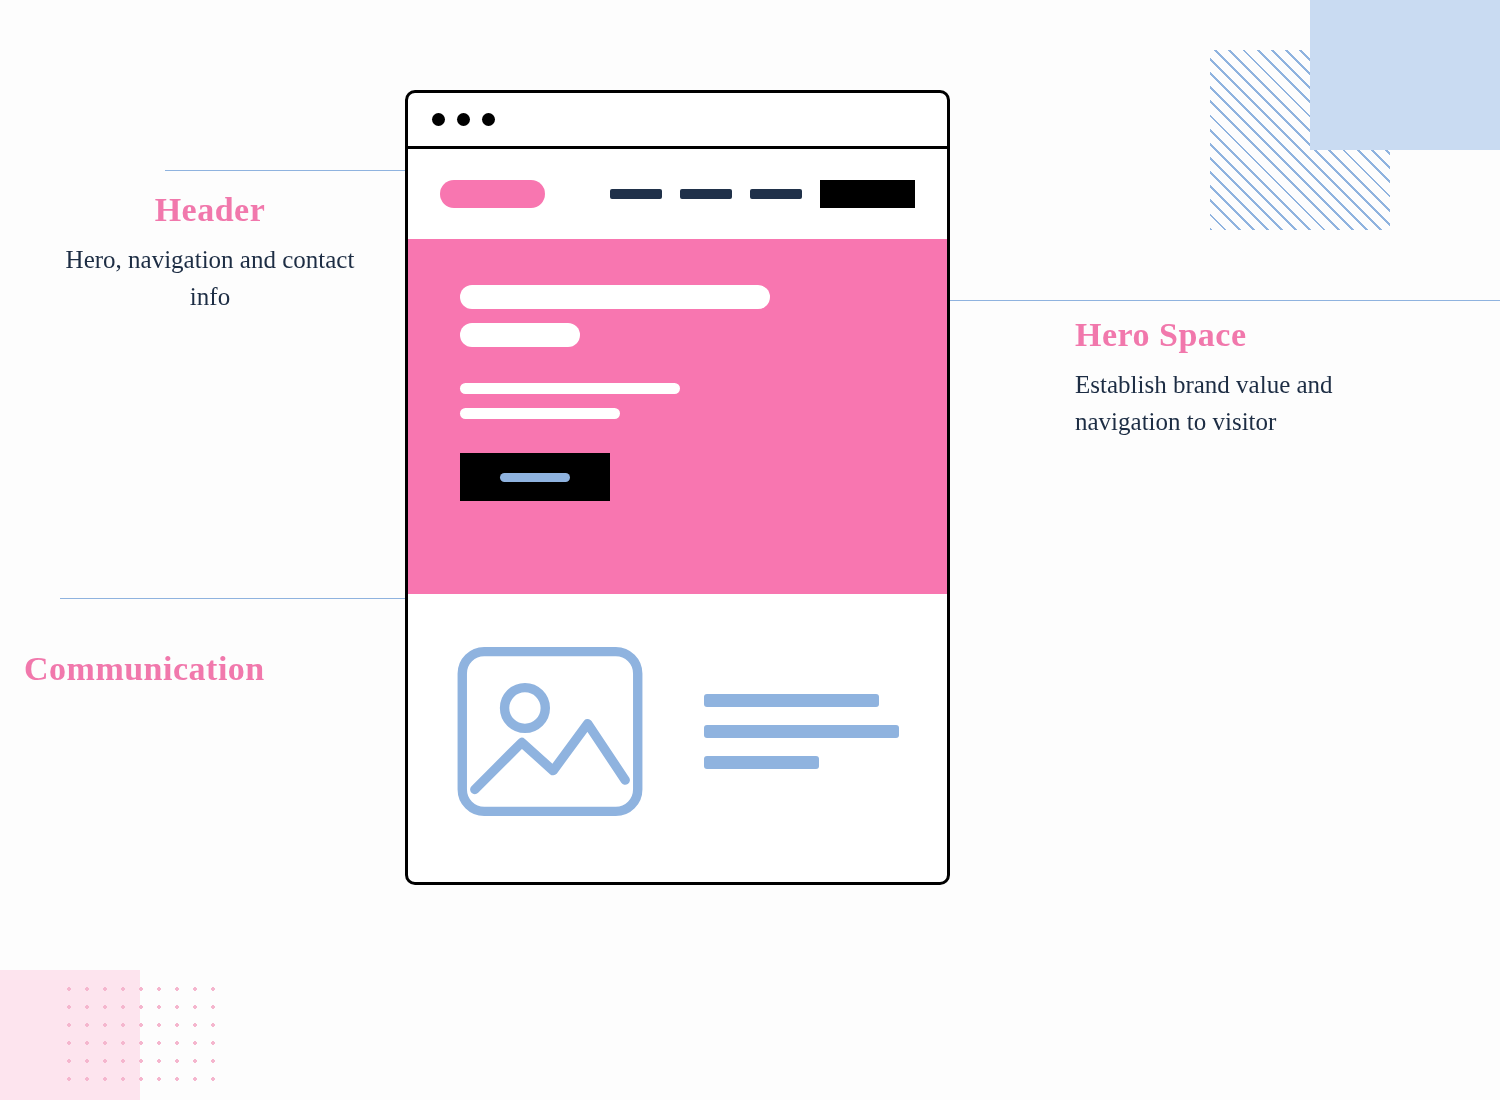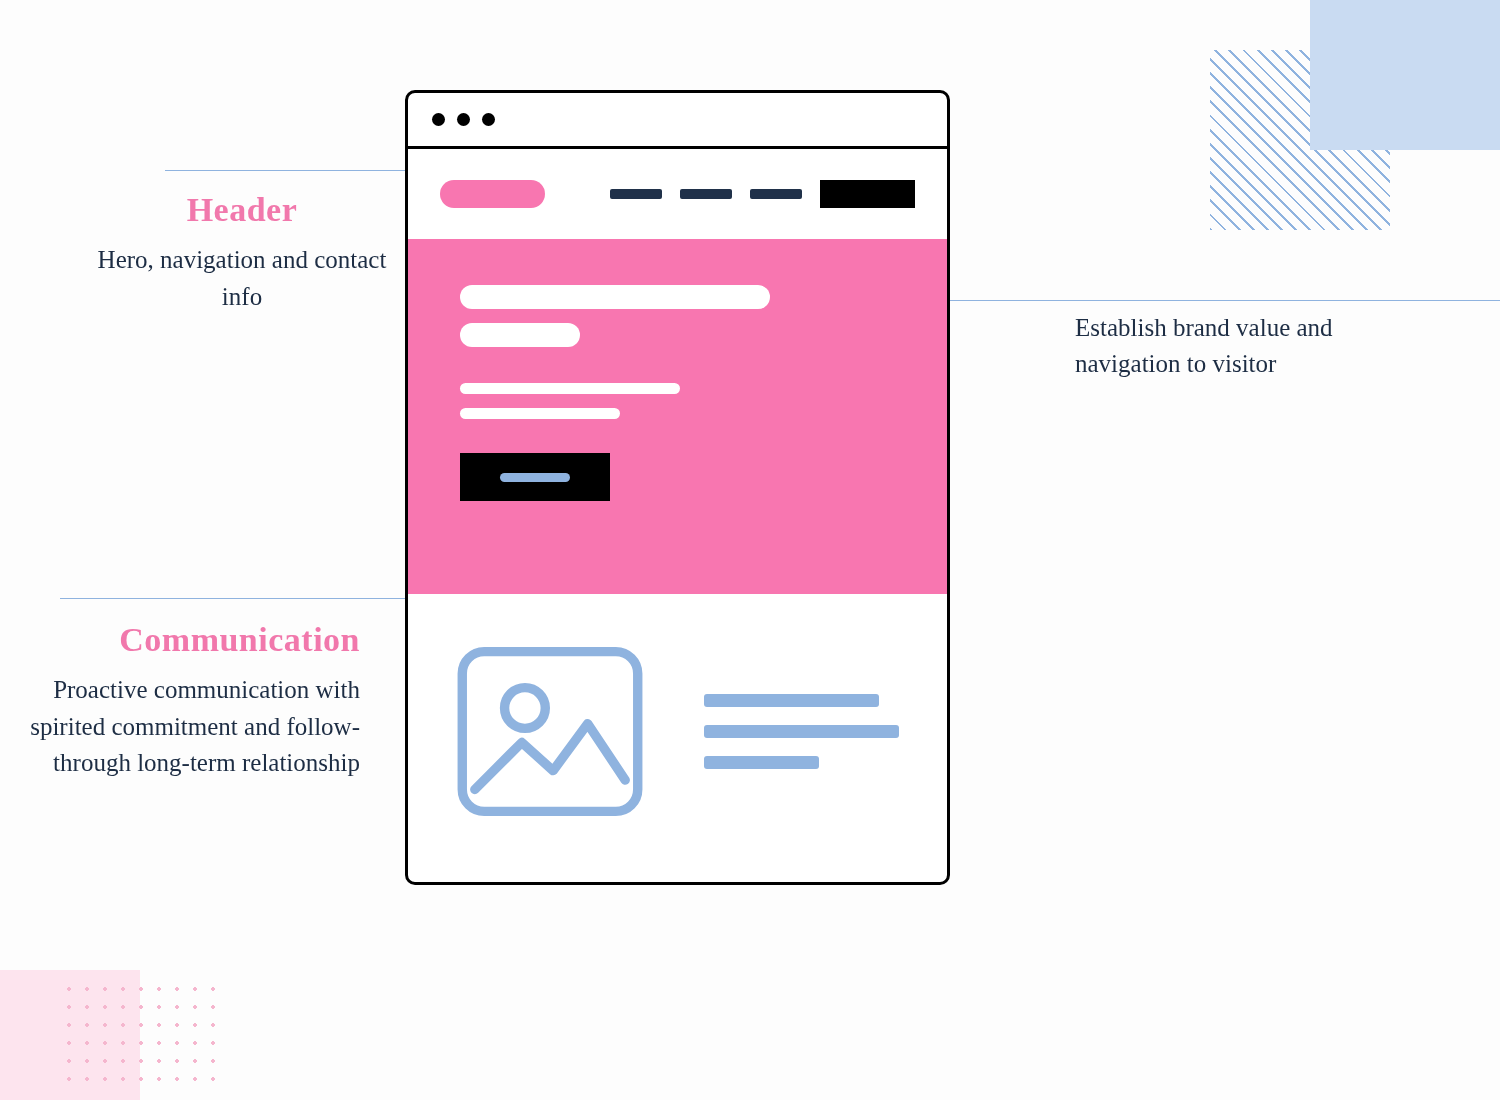"Header" .anno-header { margin-left: 32px -> none }
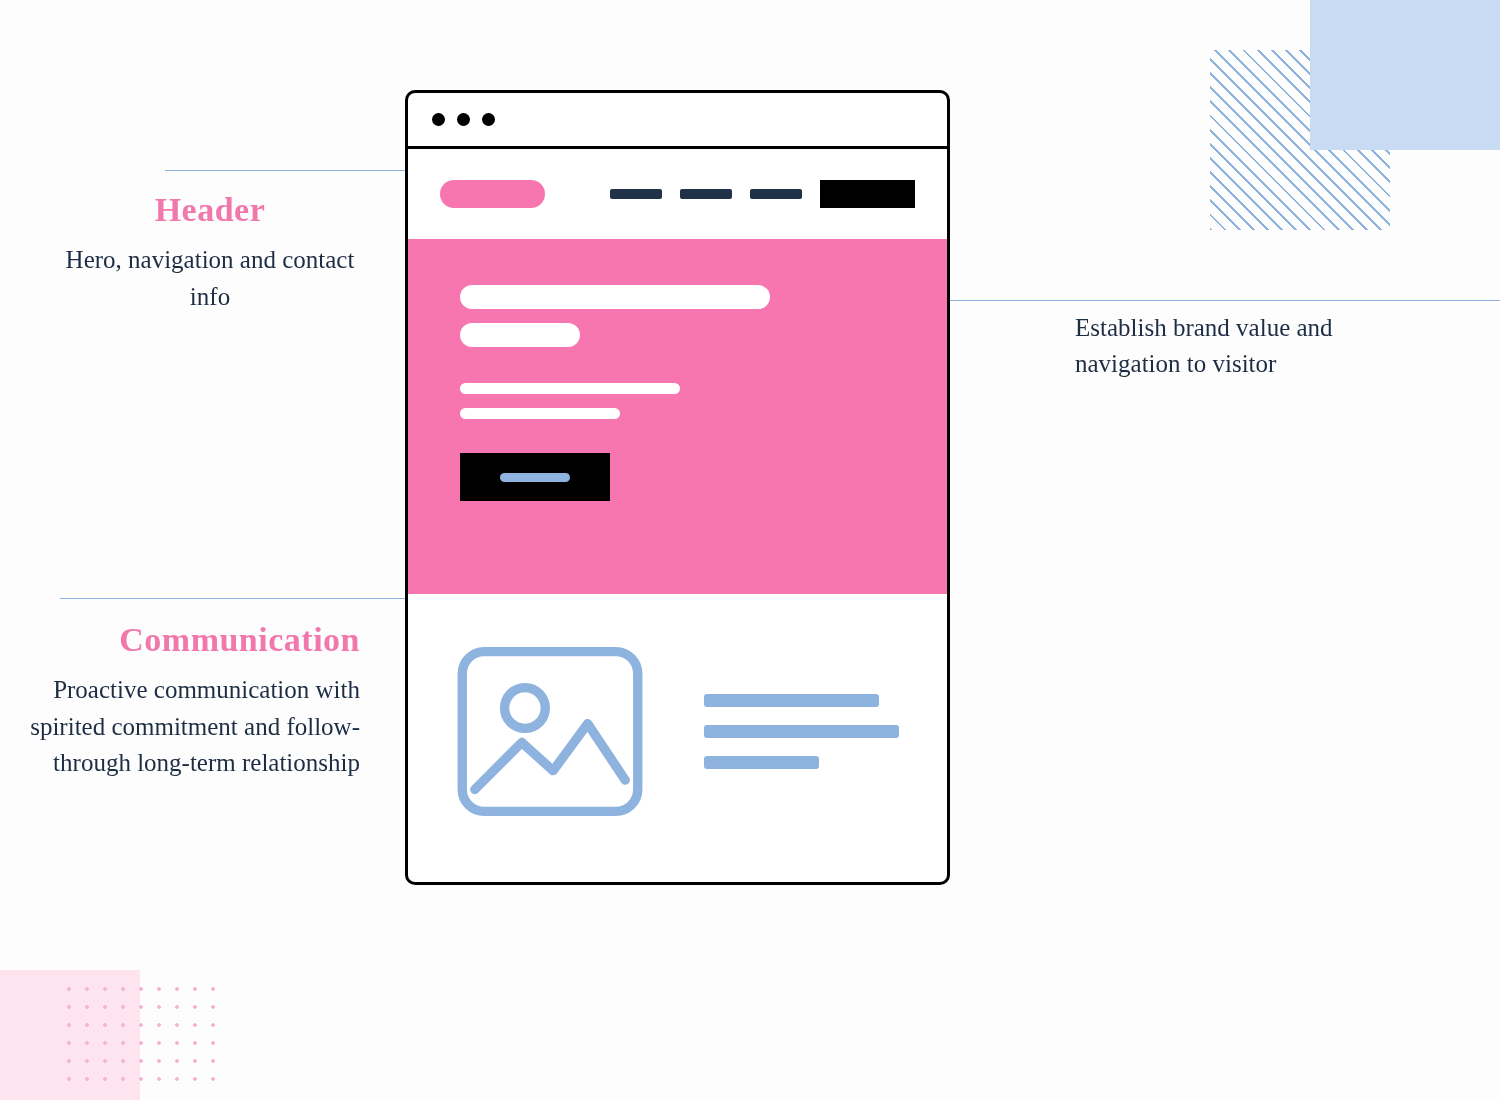"Hero Space" h3 { html: none -> <h3>Hero Space</h3> }
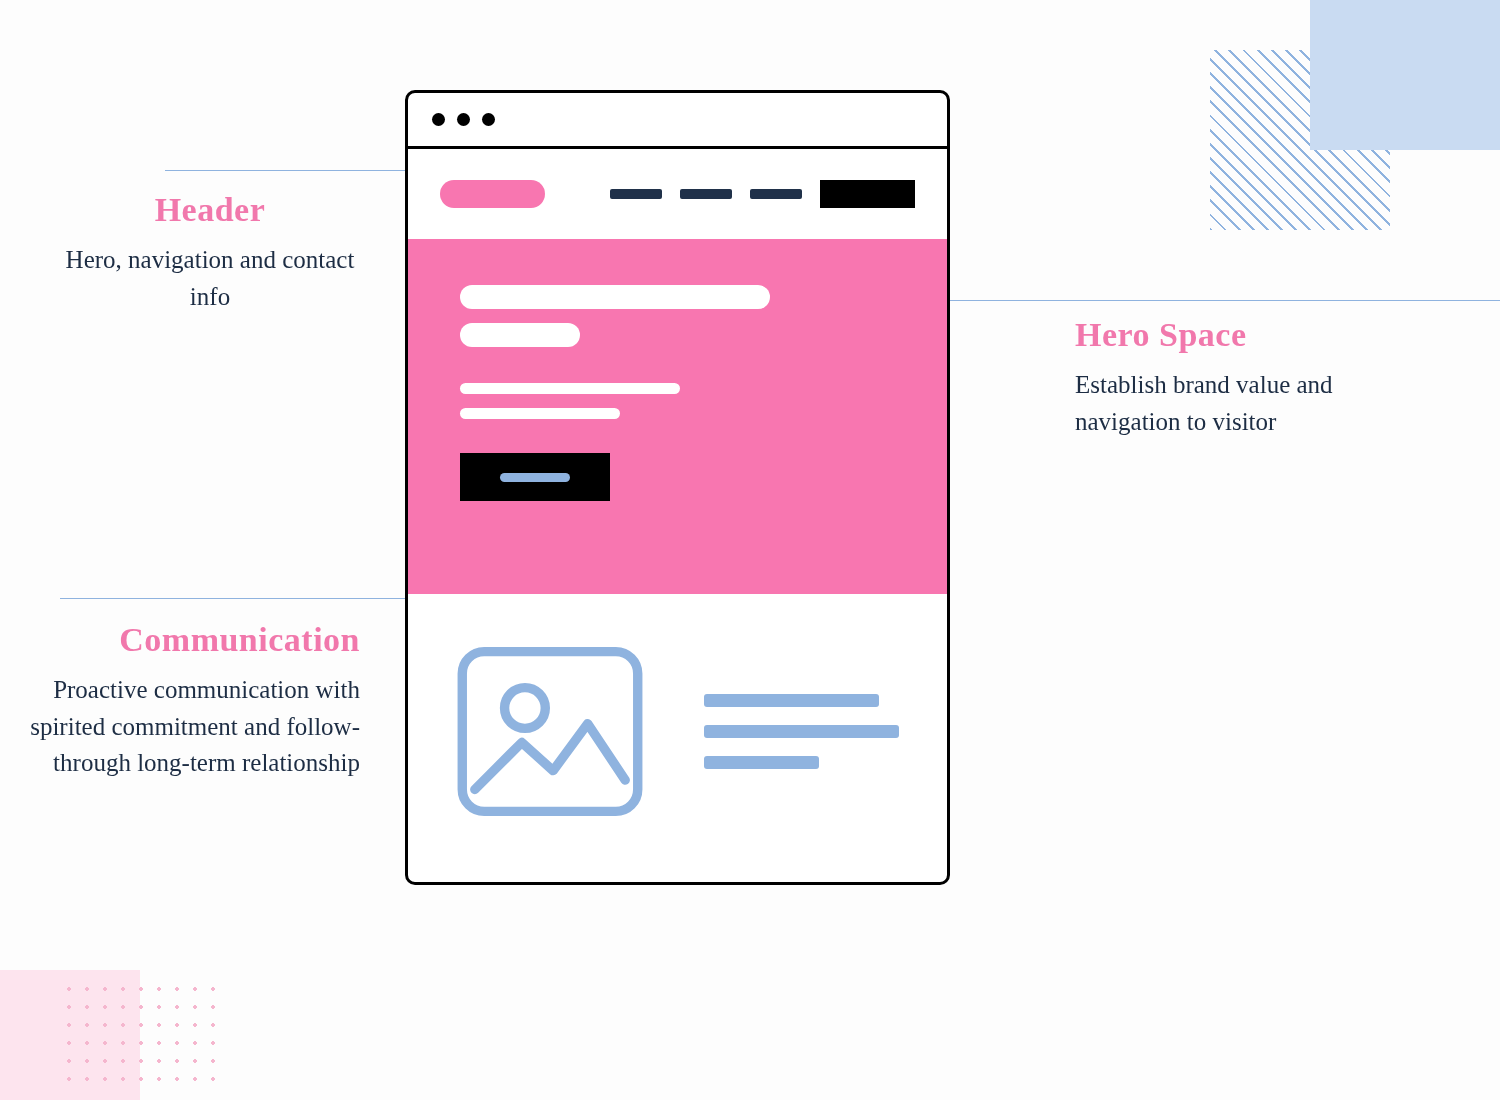"Communication" .anno-comm h3 { margin-top: none -> 29px; text-align: right -> left }
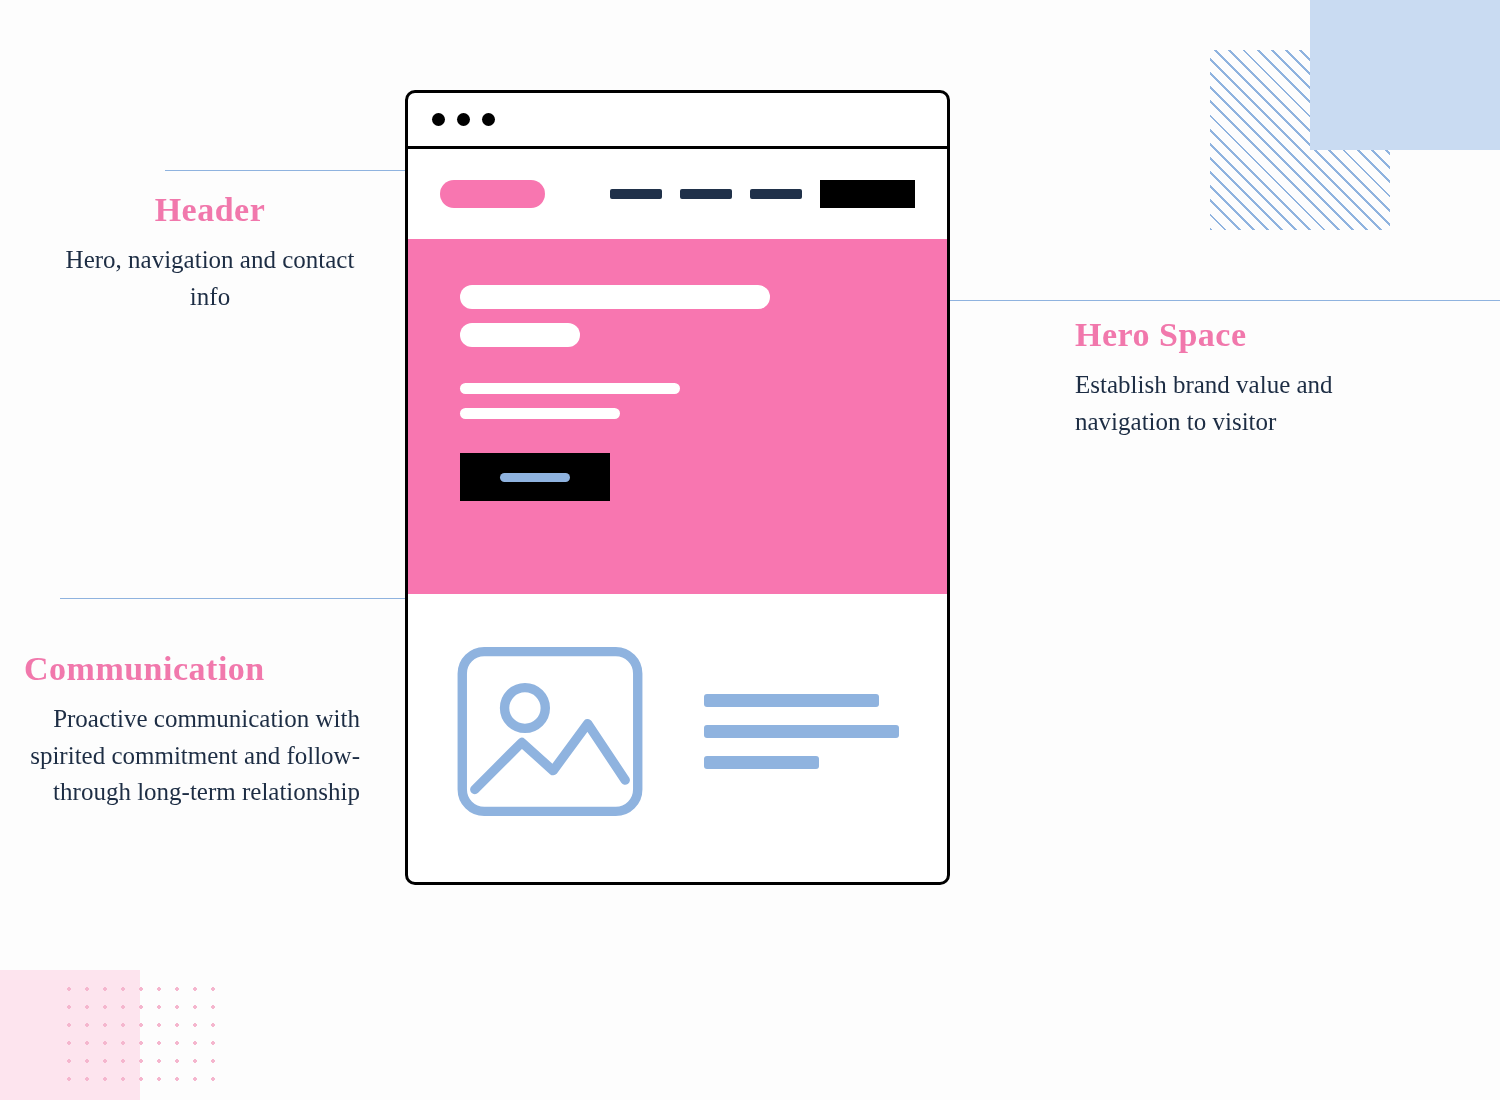"Proactive communication with spirited" div { html: <div>Proactive communication with spirited commitment and follow-through long-term relationship</div> -> none }
